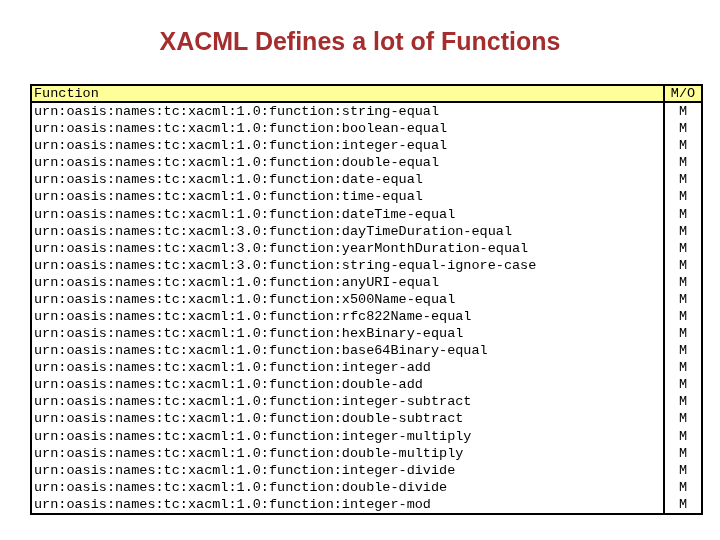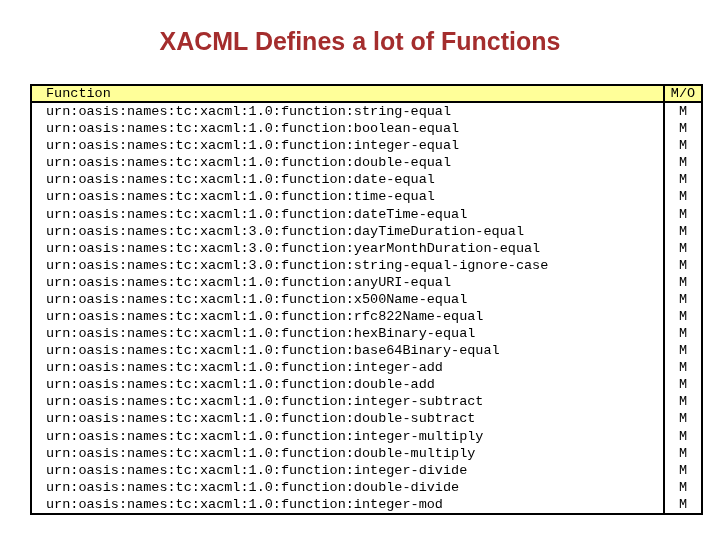"Function" .cell.fn { padding-left: 14px -> 2px }
